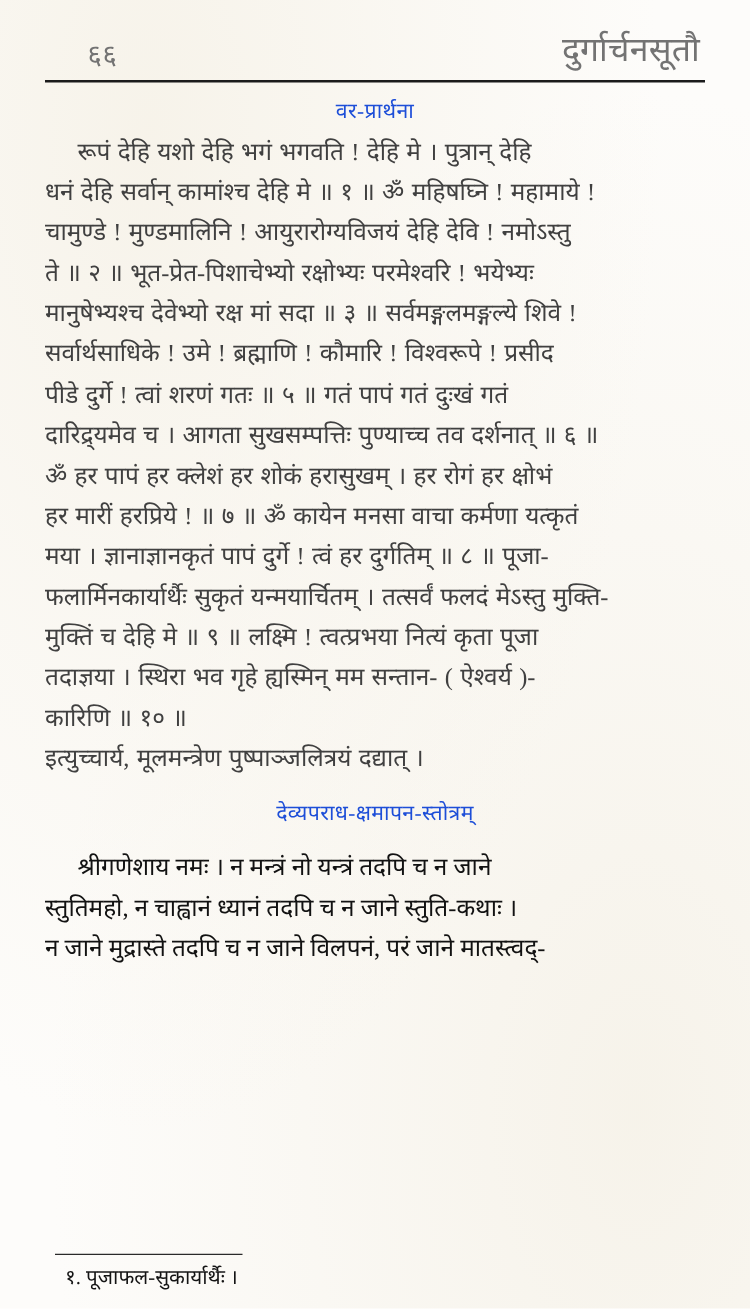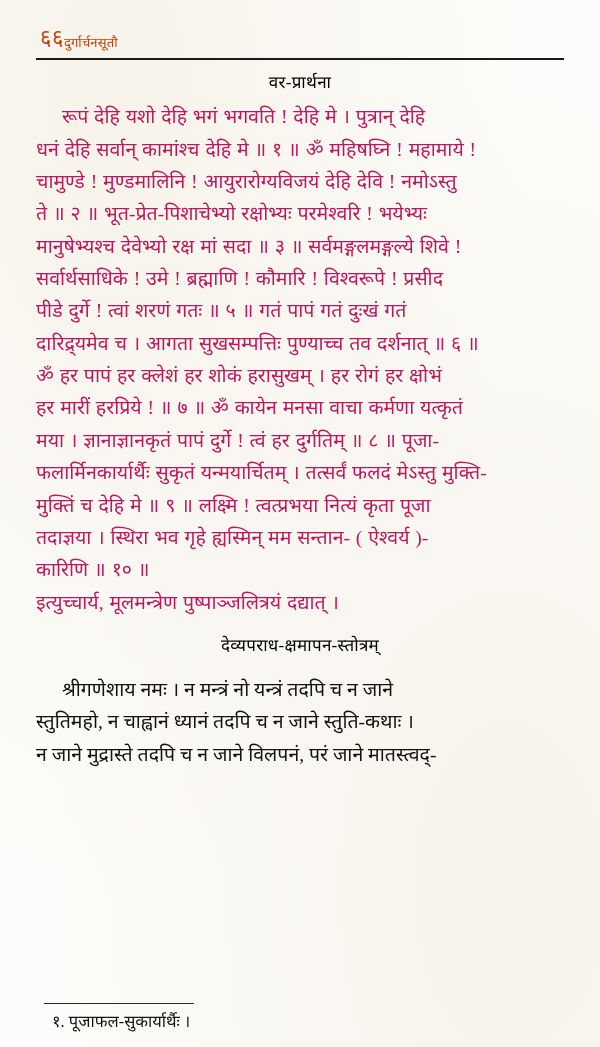"६६" .header { color: #c2410c -> #737373; justify-content: none -> space-between; margin-left: none -> 30px }
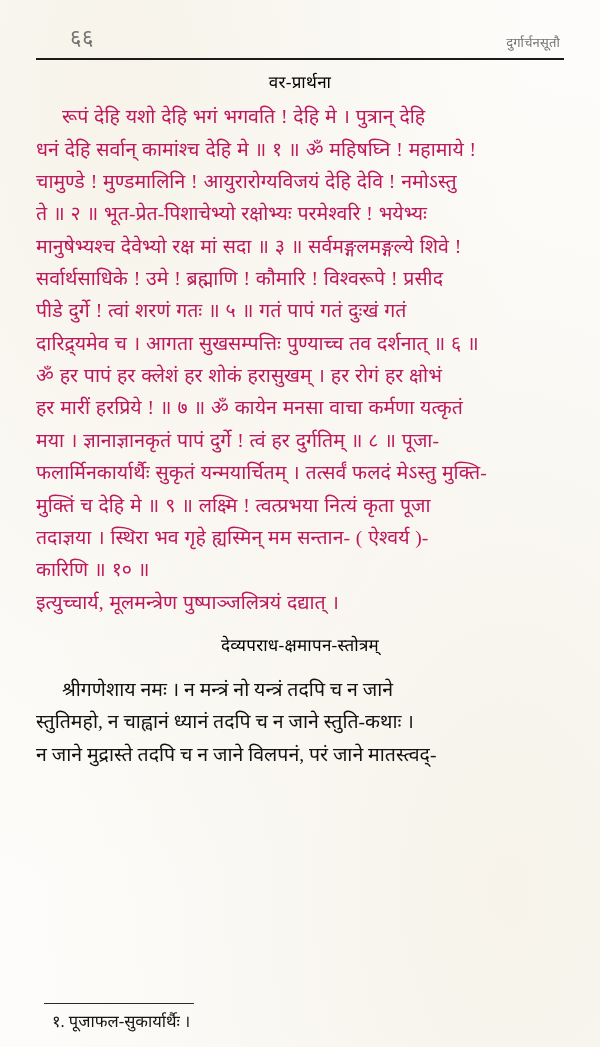"दुर्गार्चनसूतौ" .header .running-title { font-size: 13px -> 27px }
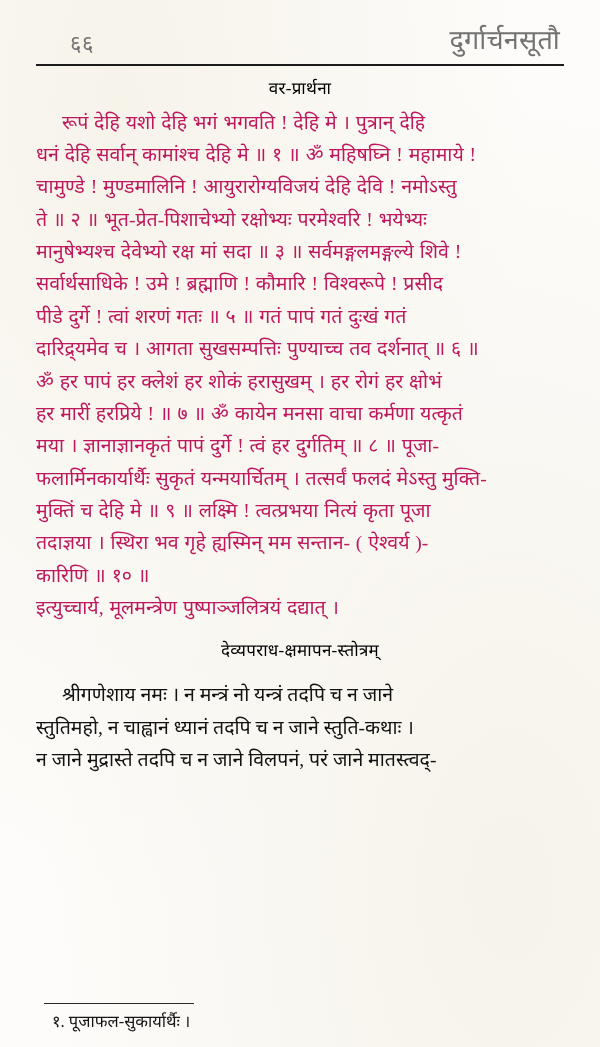"वर-प्रार्थना" .section-title { color: #000000 -> #1d4ed8 }
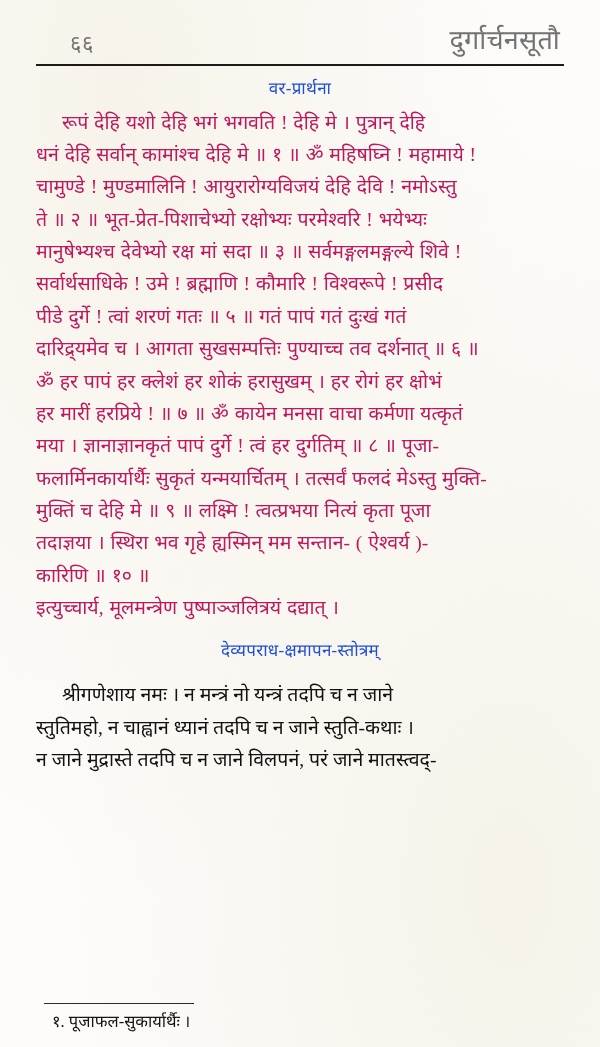"रूपं देहि यशो देहि भगं" .verse-block { color: #be185d -> #404040 }
